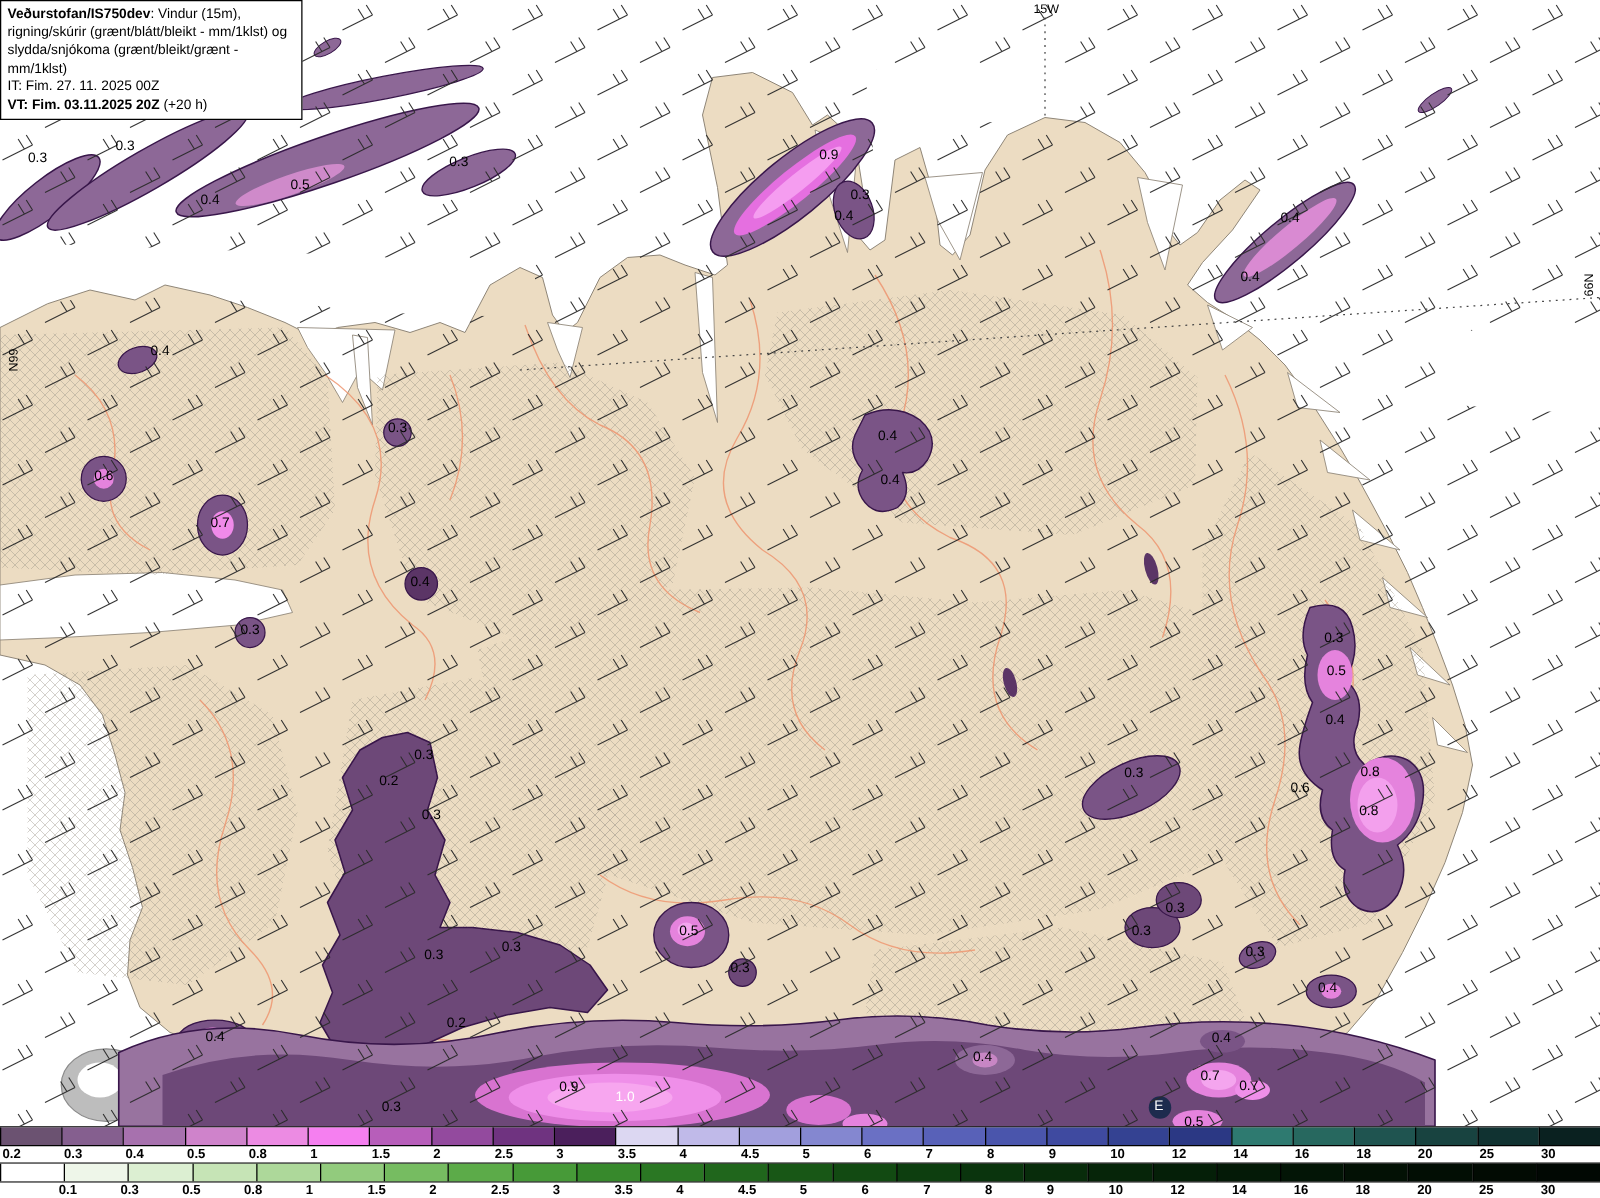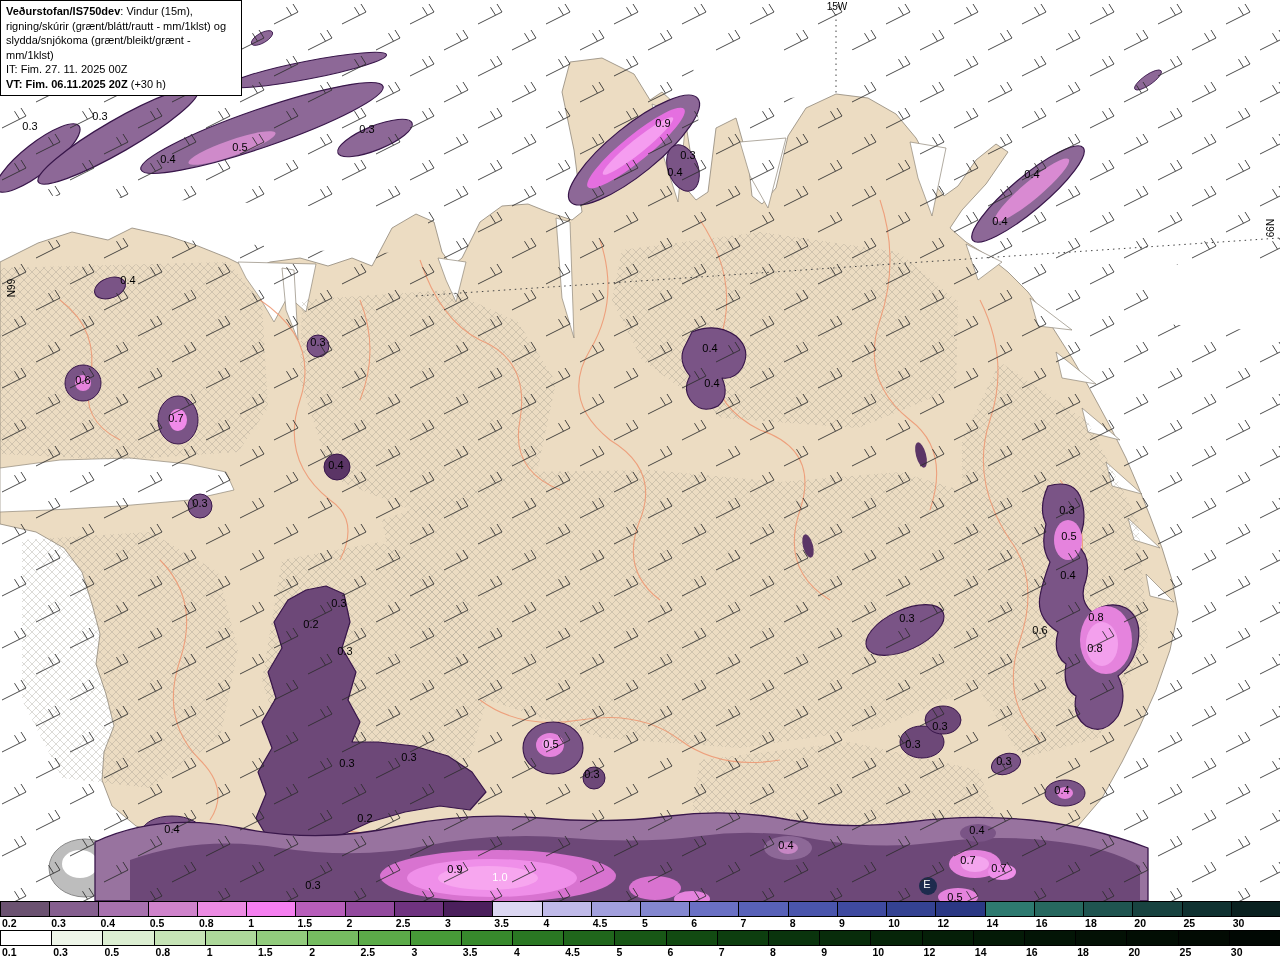"rigning/skúrir (grænt/blátt/rautt -" div { text: grænt/blátt/rautt -> grænt/blátt/bleikt }
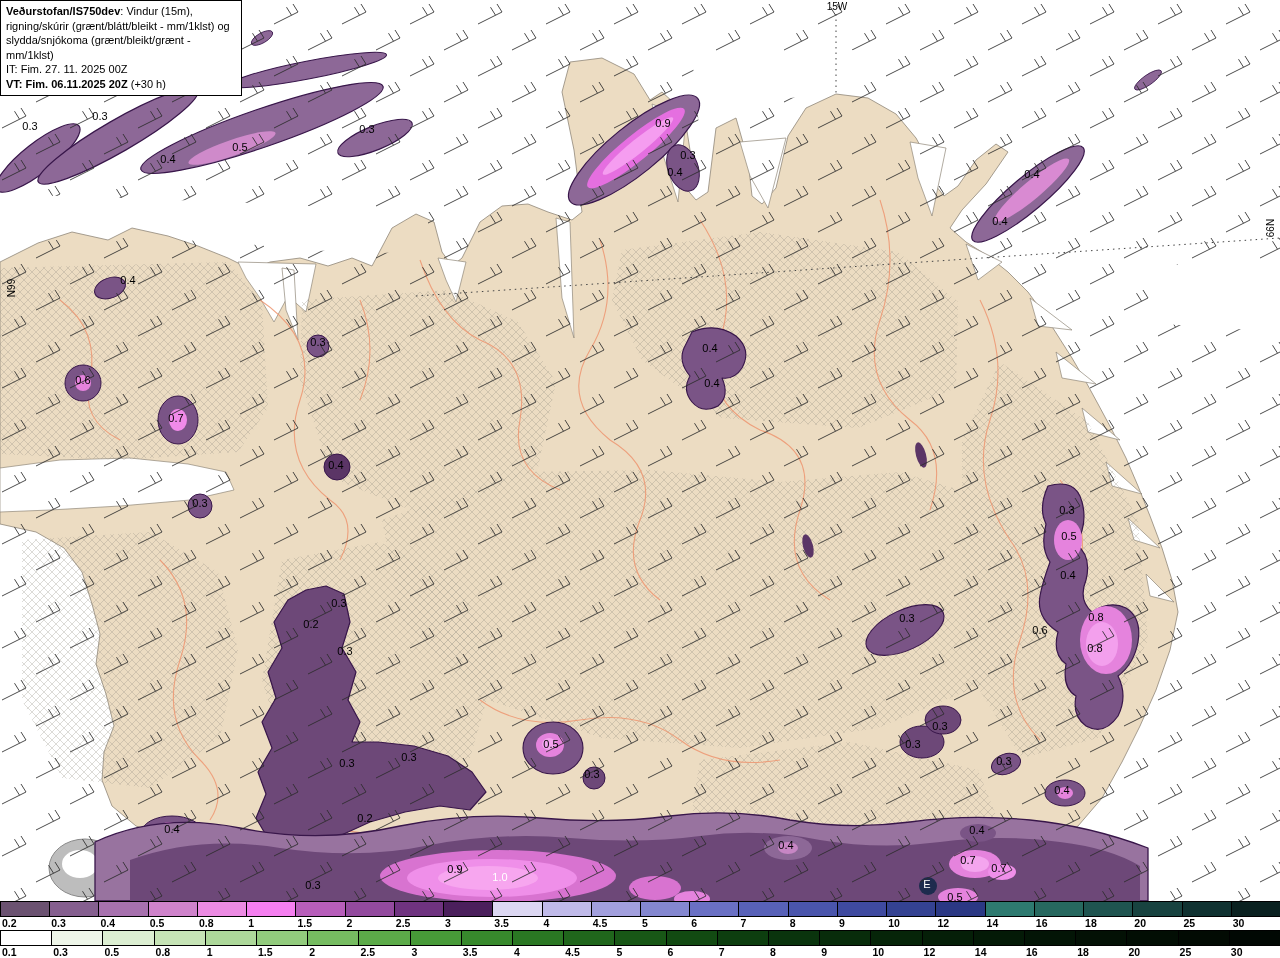"VT: Fim. 06.11.2025 20Z" span.b { text: 06.11.2025 -> 03.11.2025 }
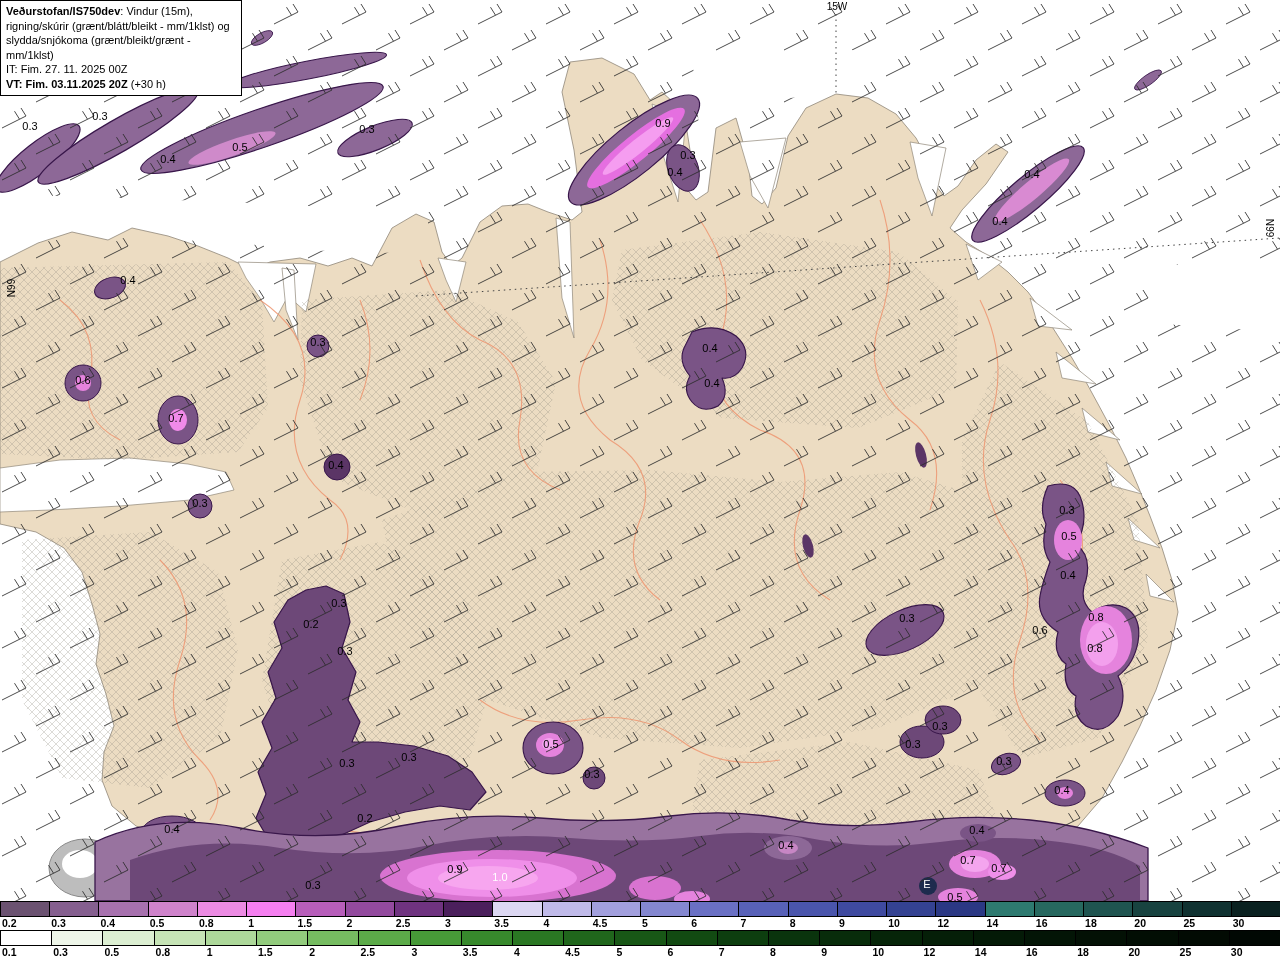"(+30 h)" span { text: +30 -> +20 }
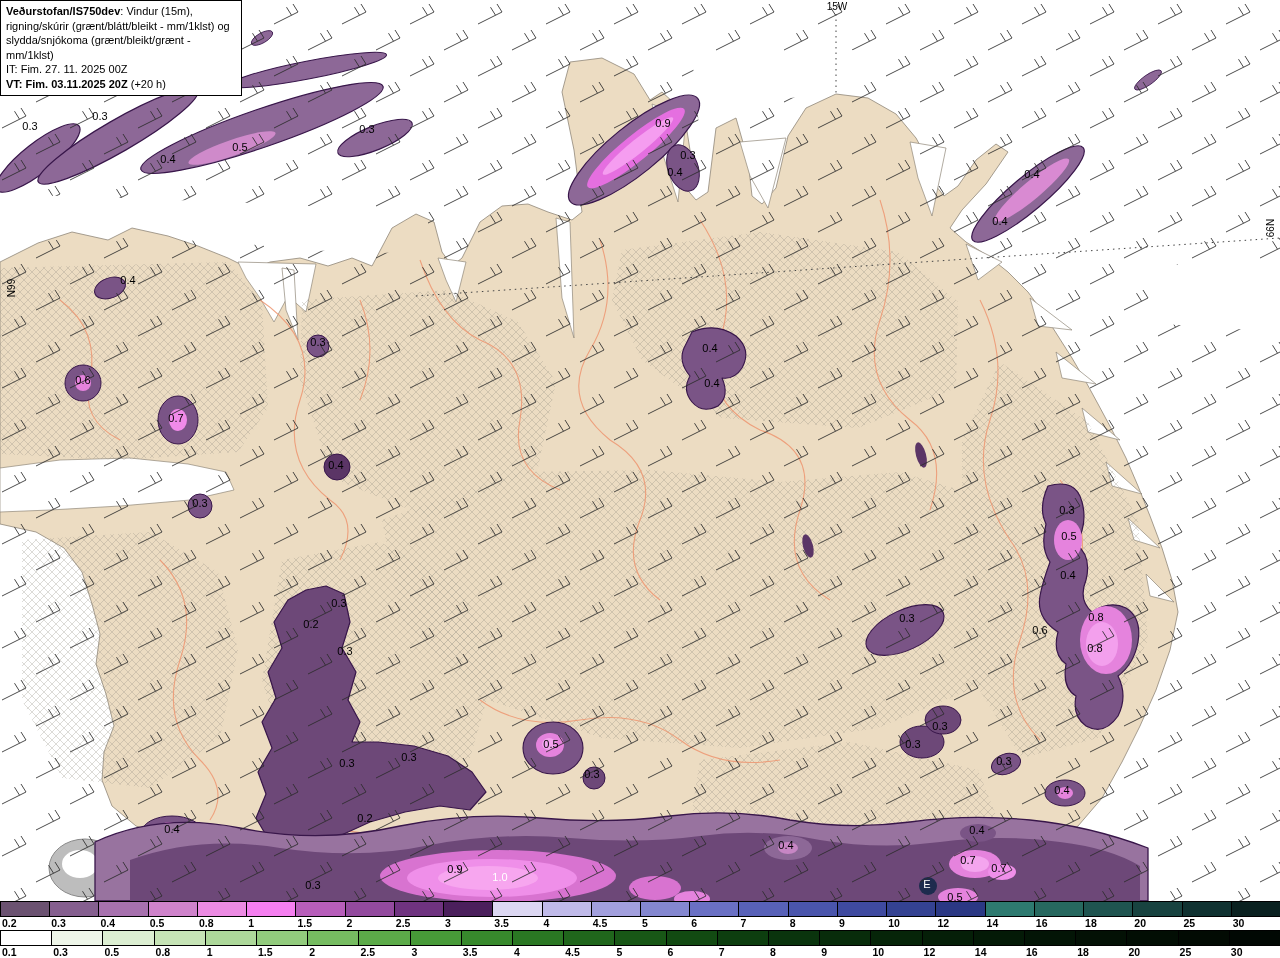"0.1" div.scalebar { padding-left: none -> 45px }
